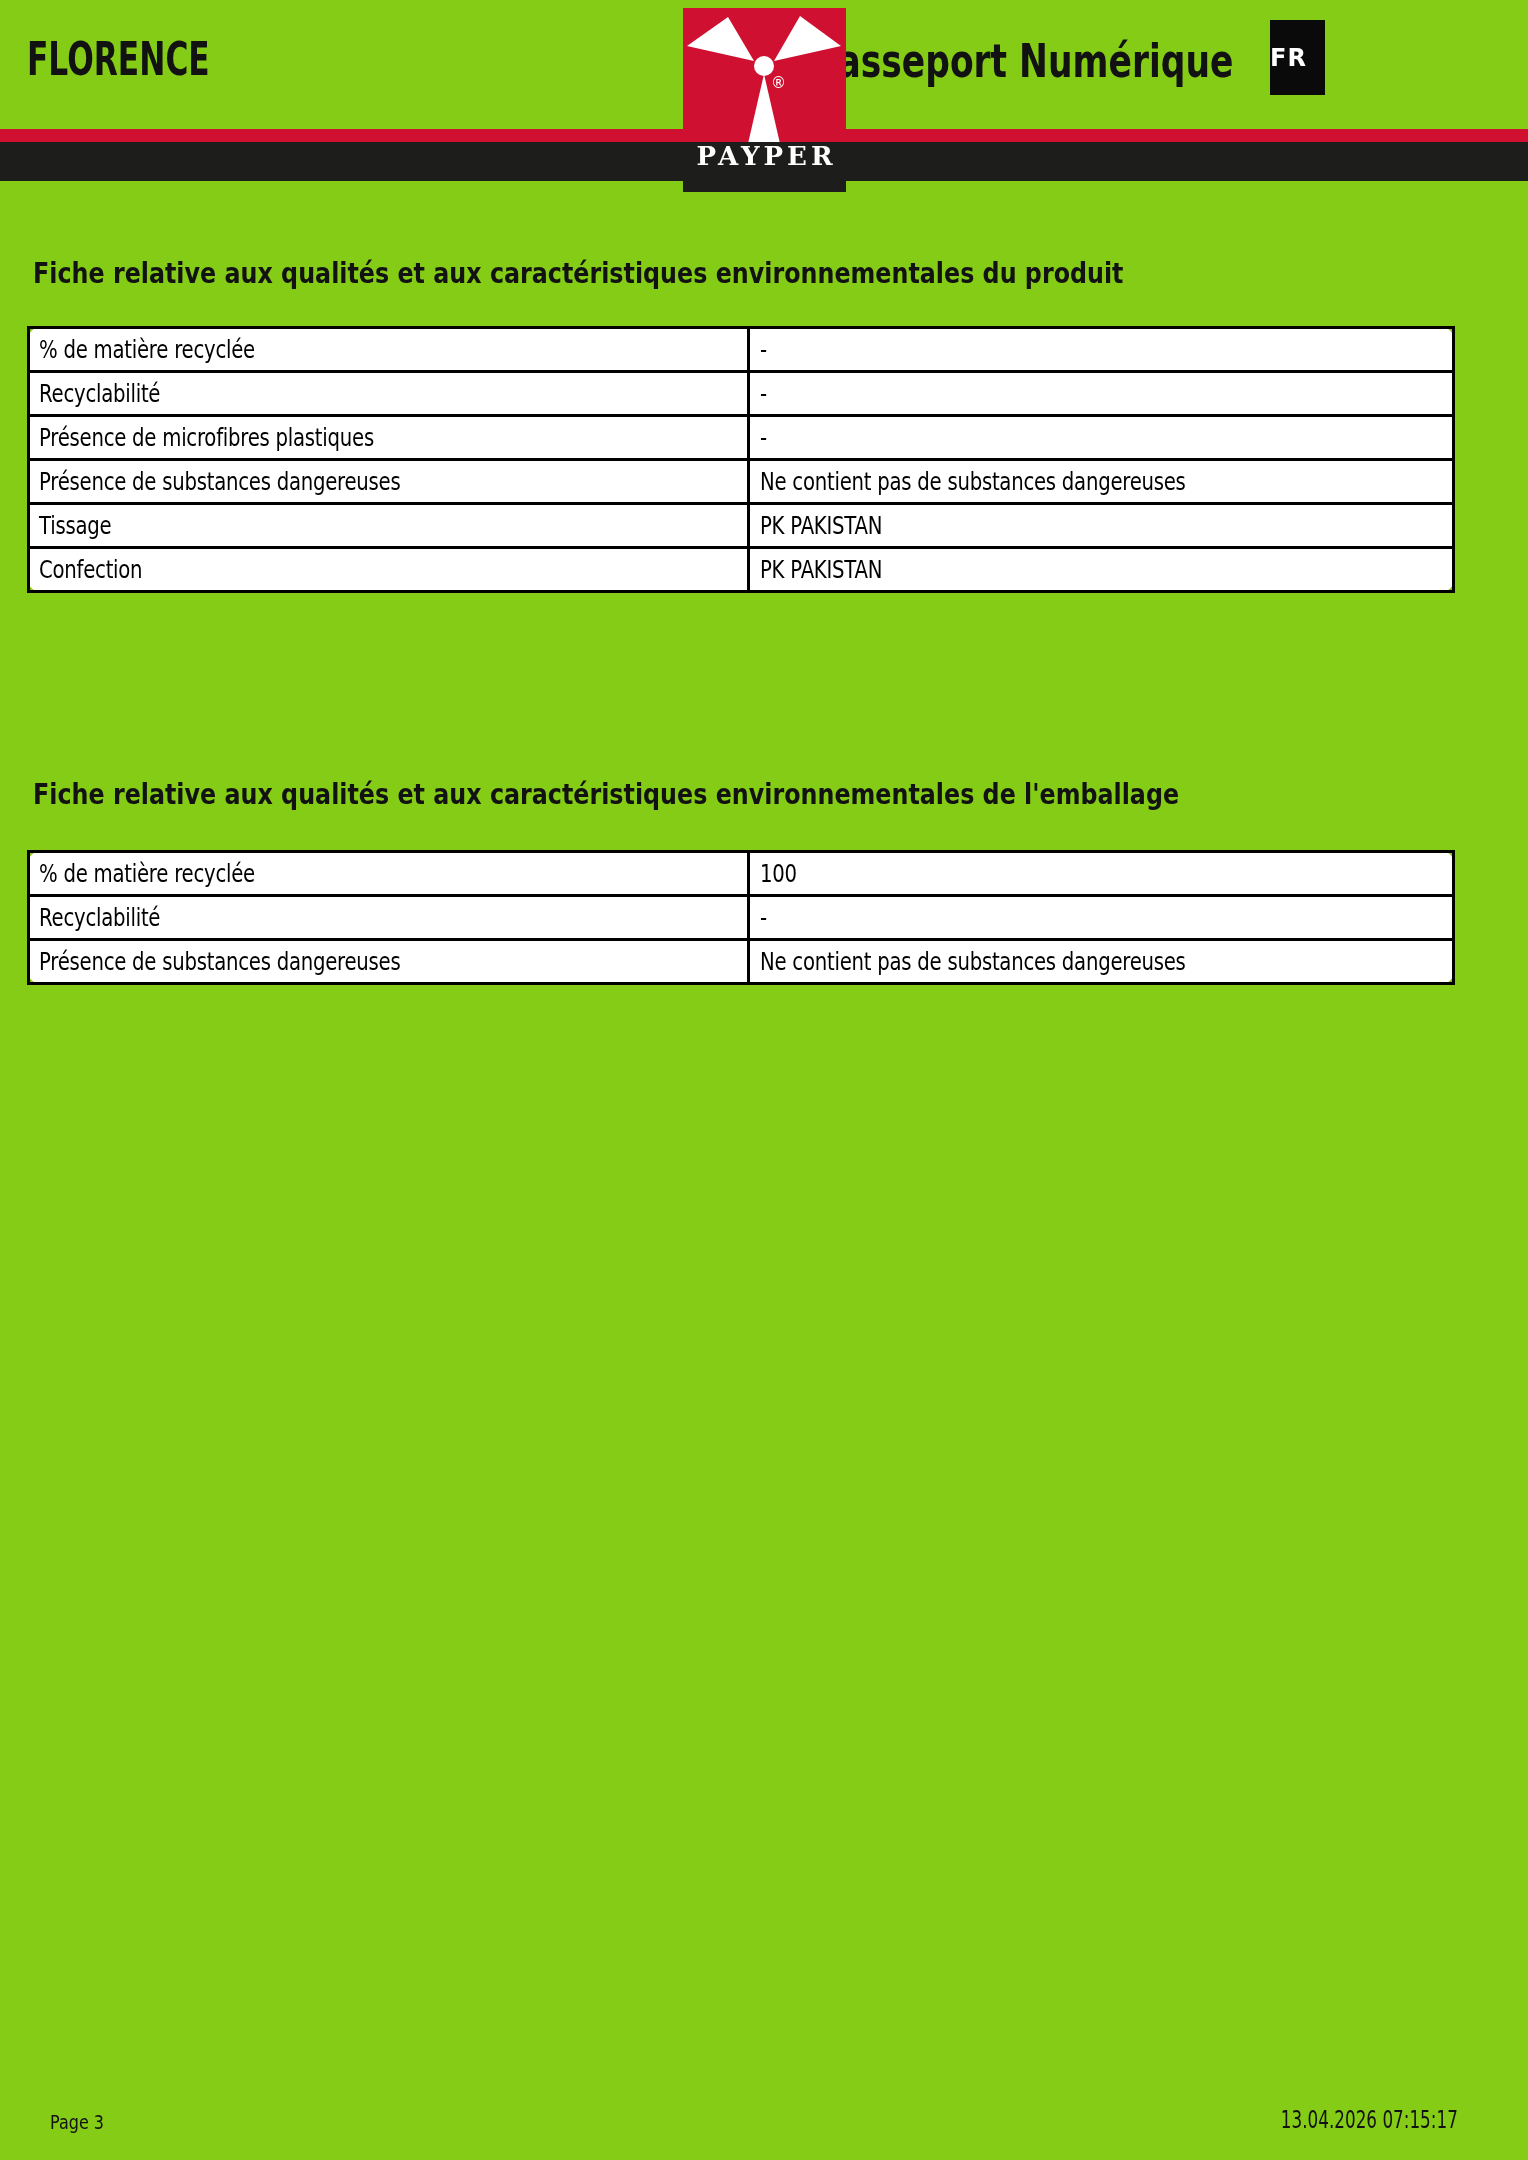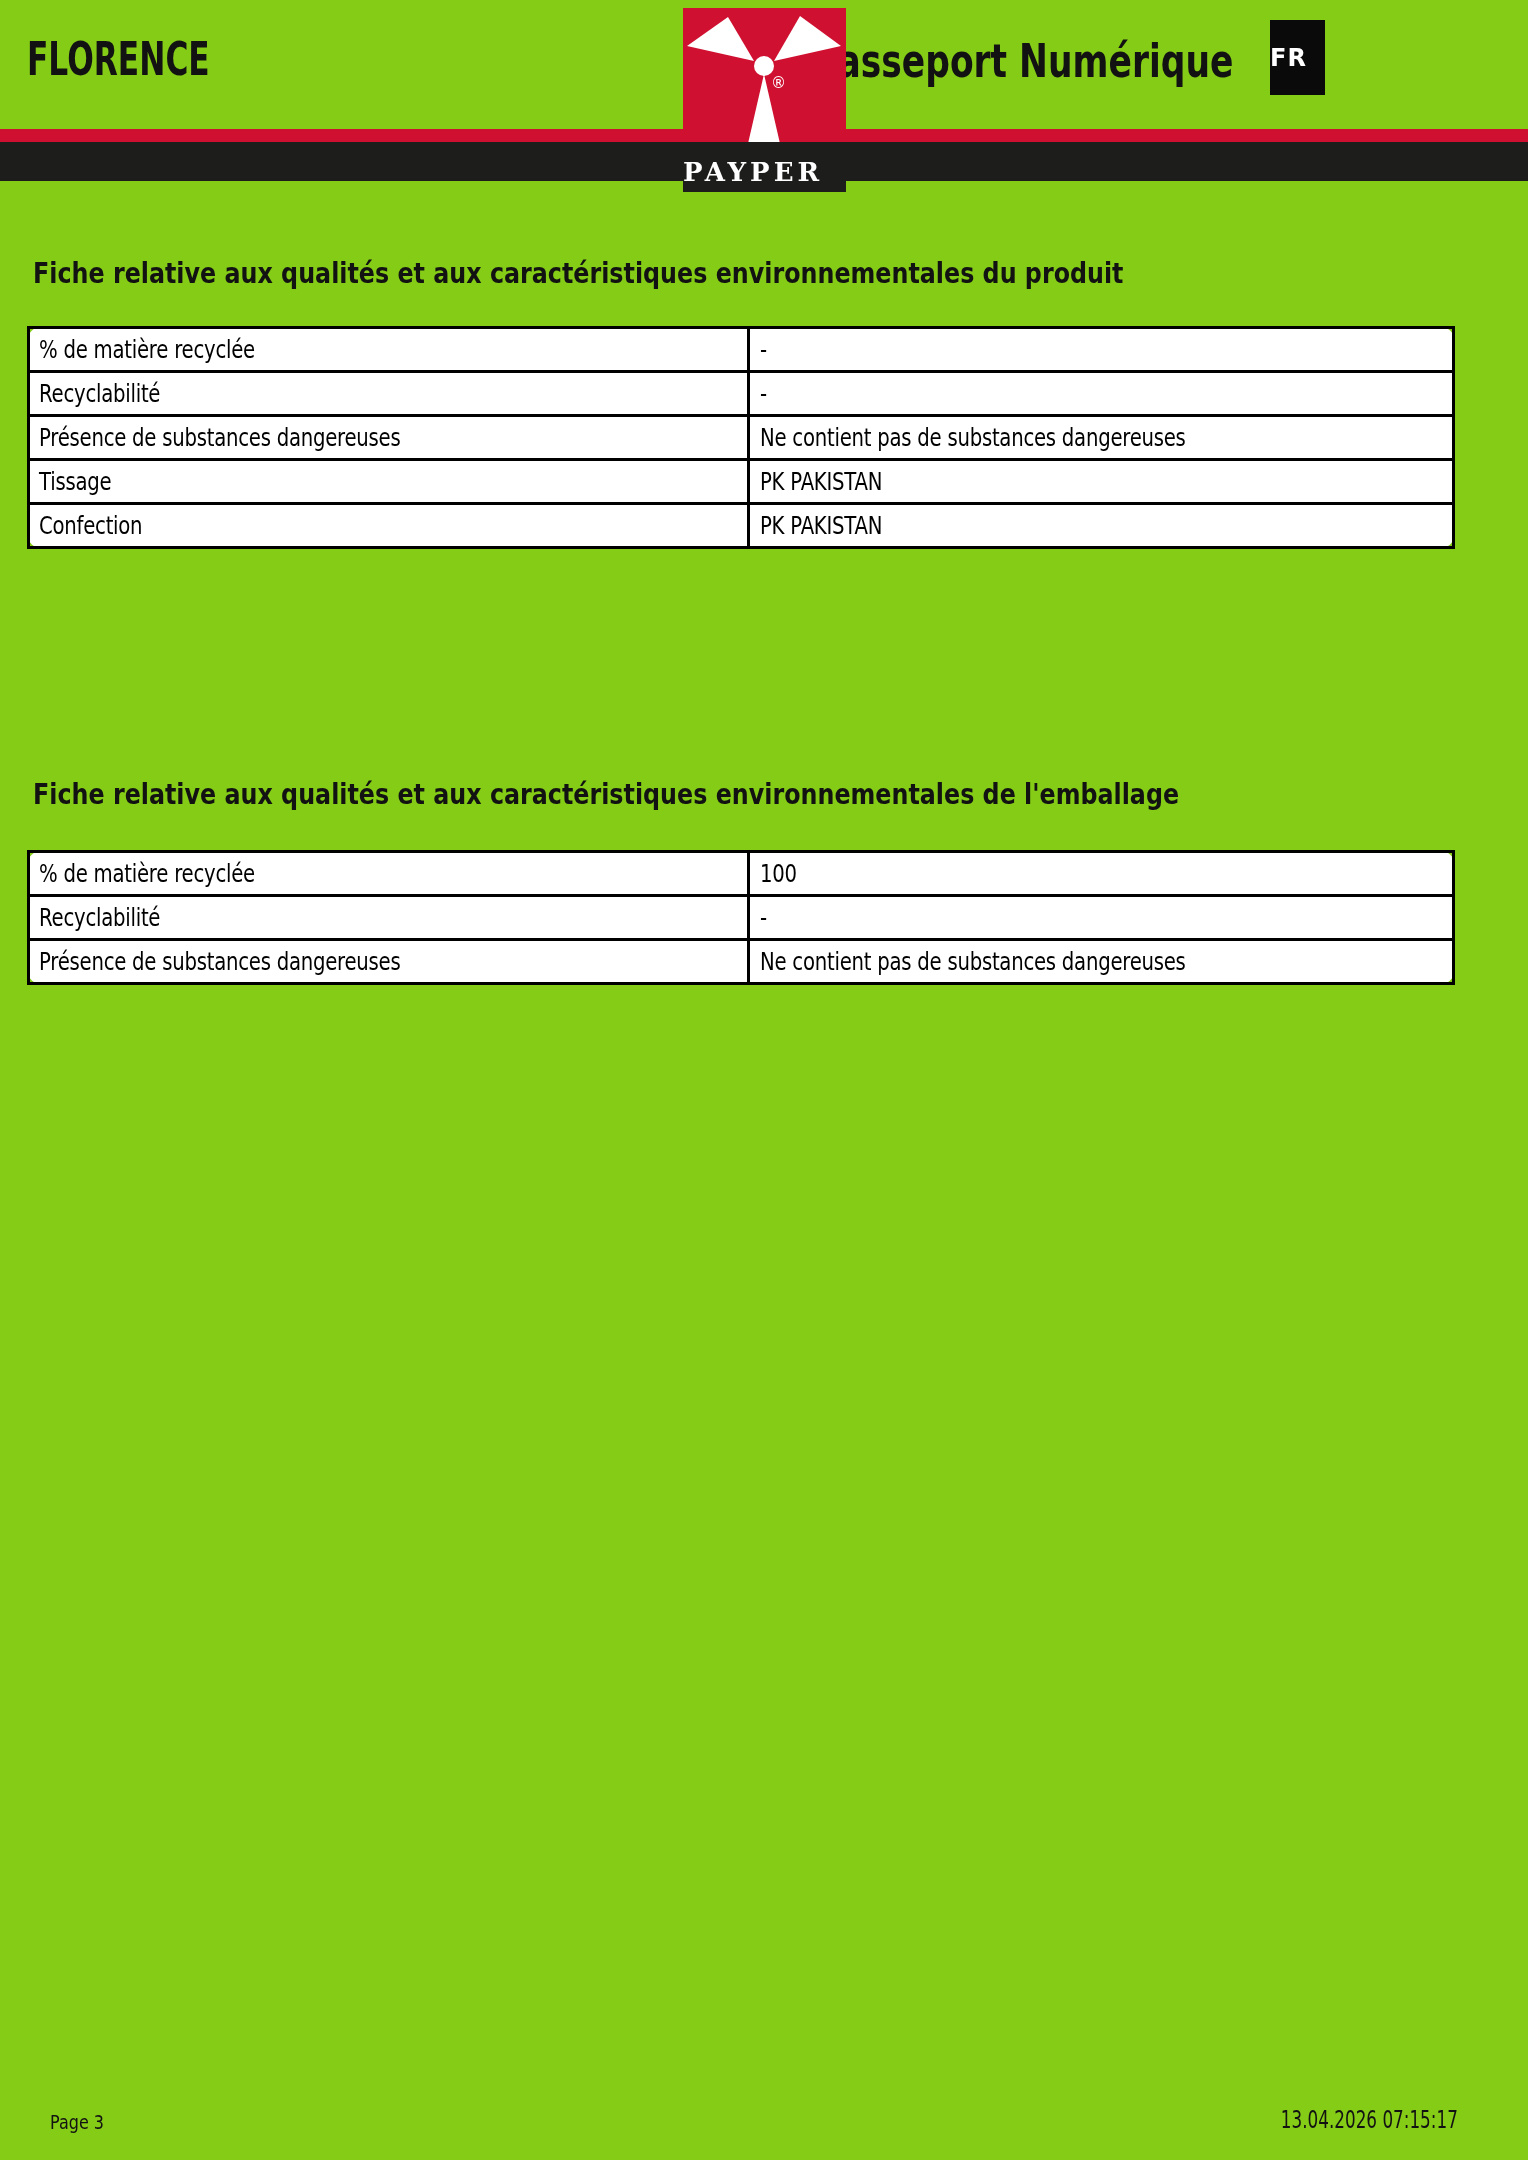"PAYPER" .logo-label { justify-content: none -> center; padding-bottom: 7px -> 23px }
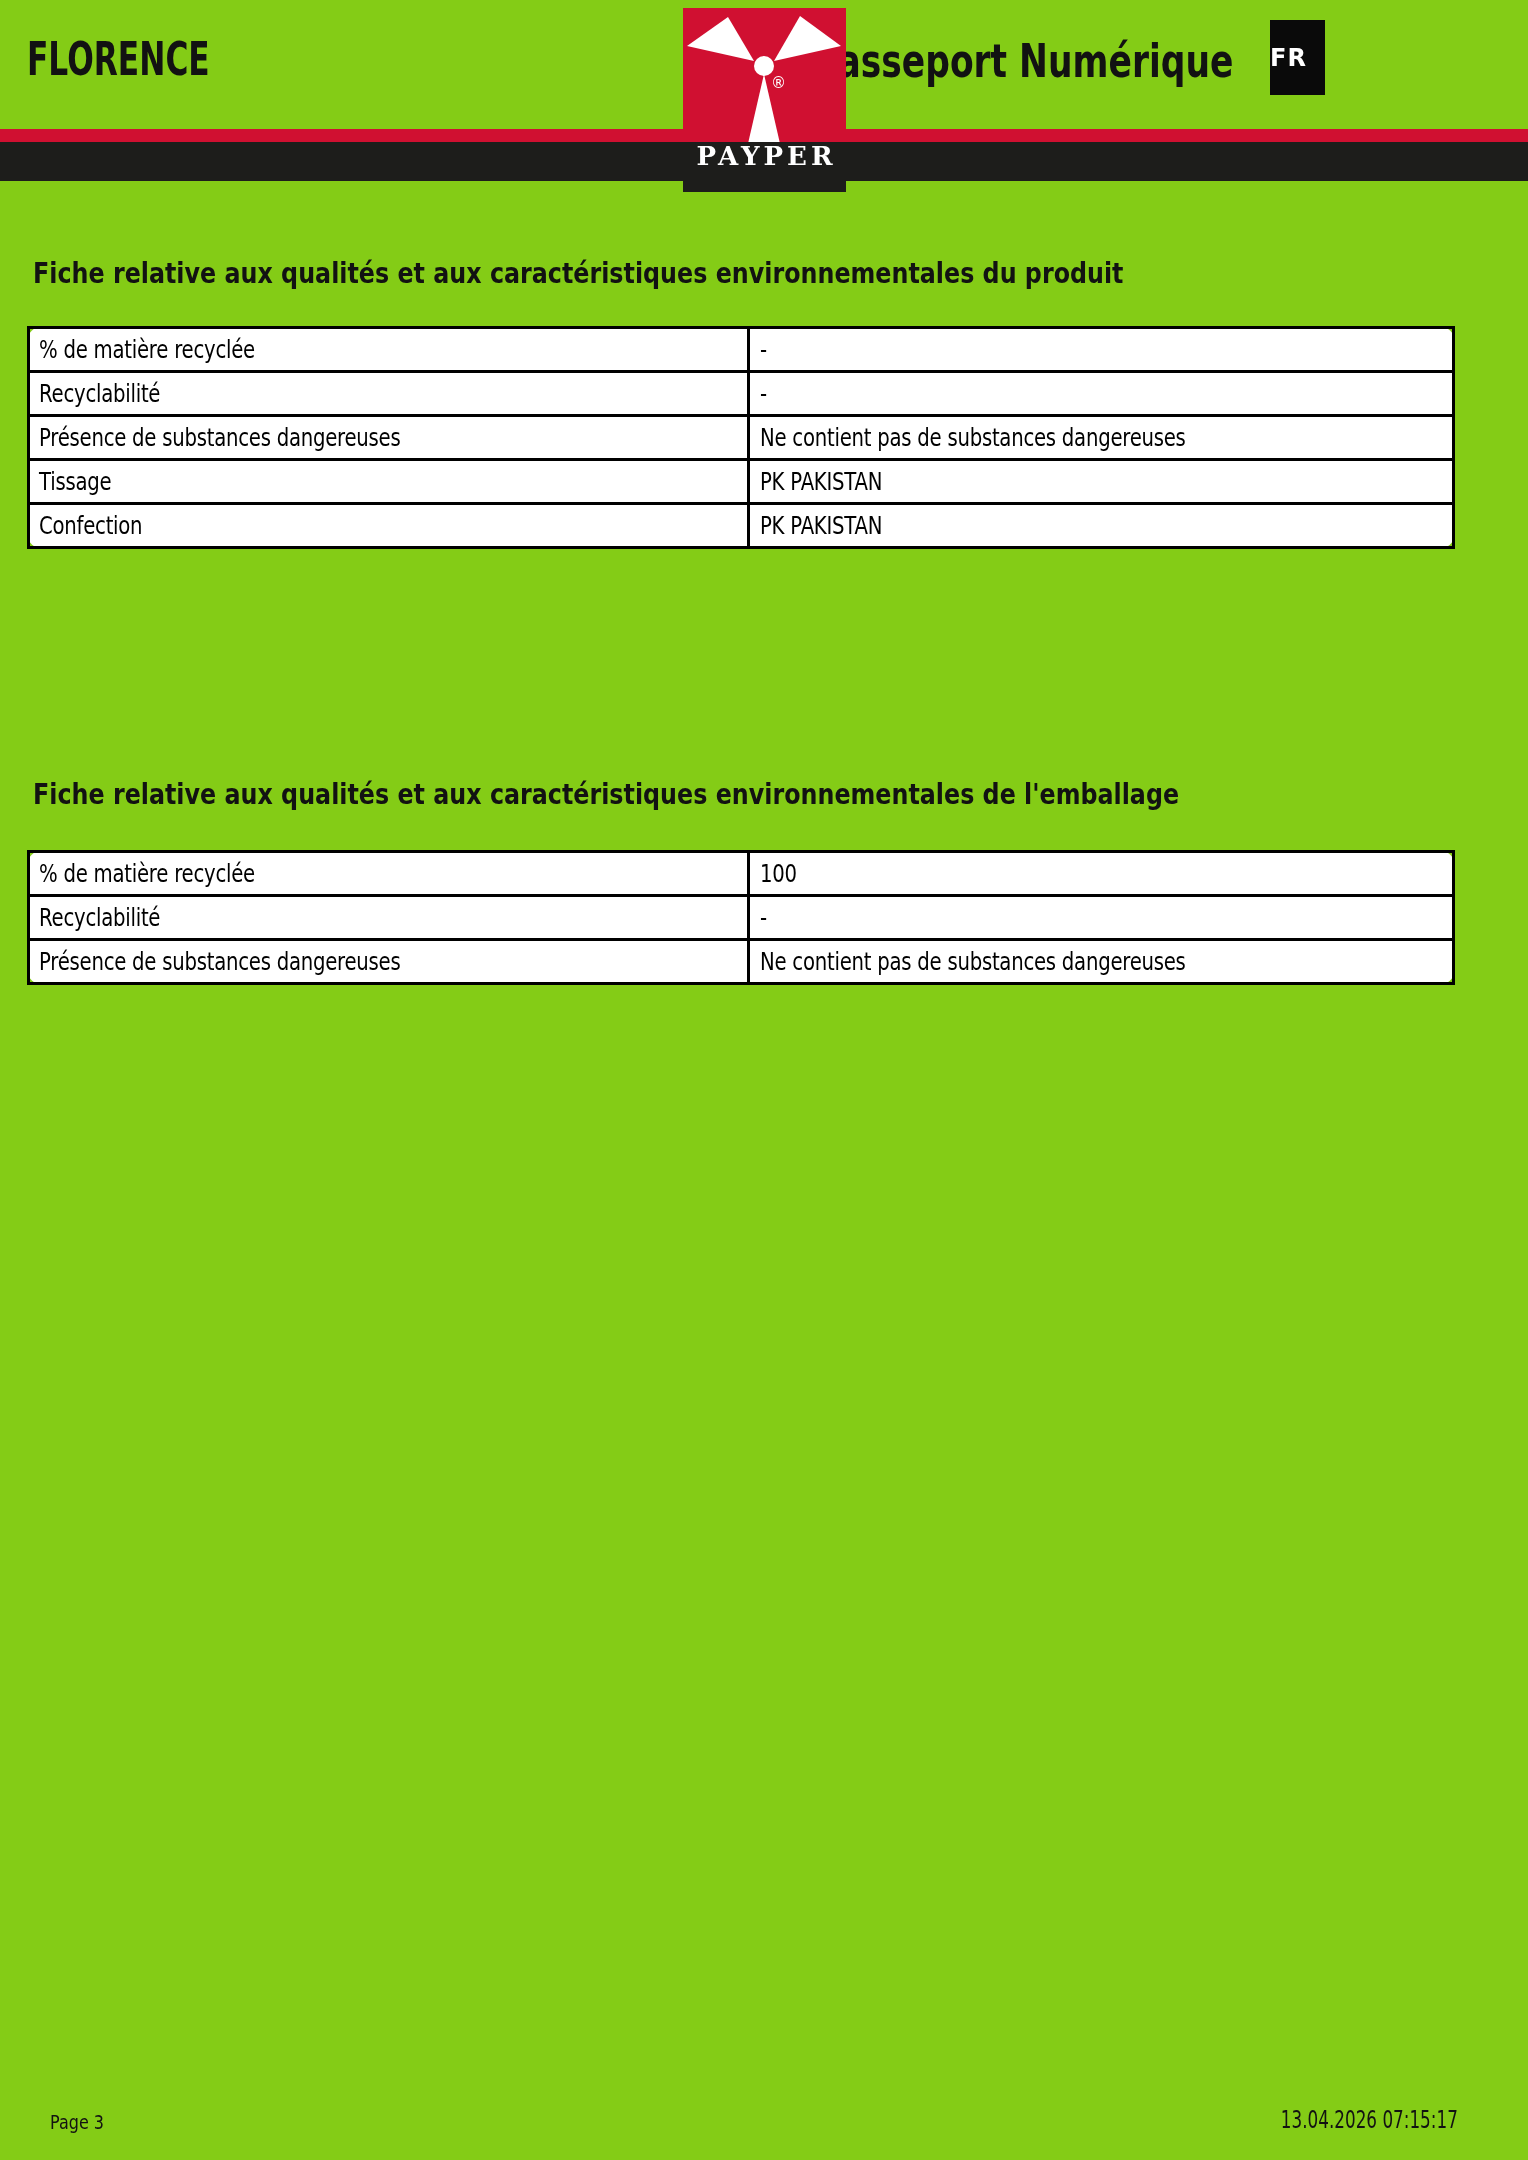"Présence de microfibres plastiques" tr { html: none -> <tr> <td><span>Présence de microfibres plastiques</span></td> <td><span>-</span></td> </tr> }
